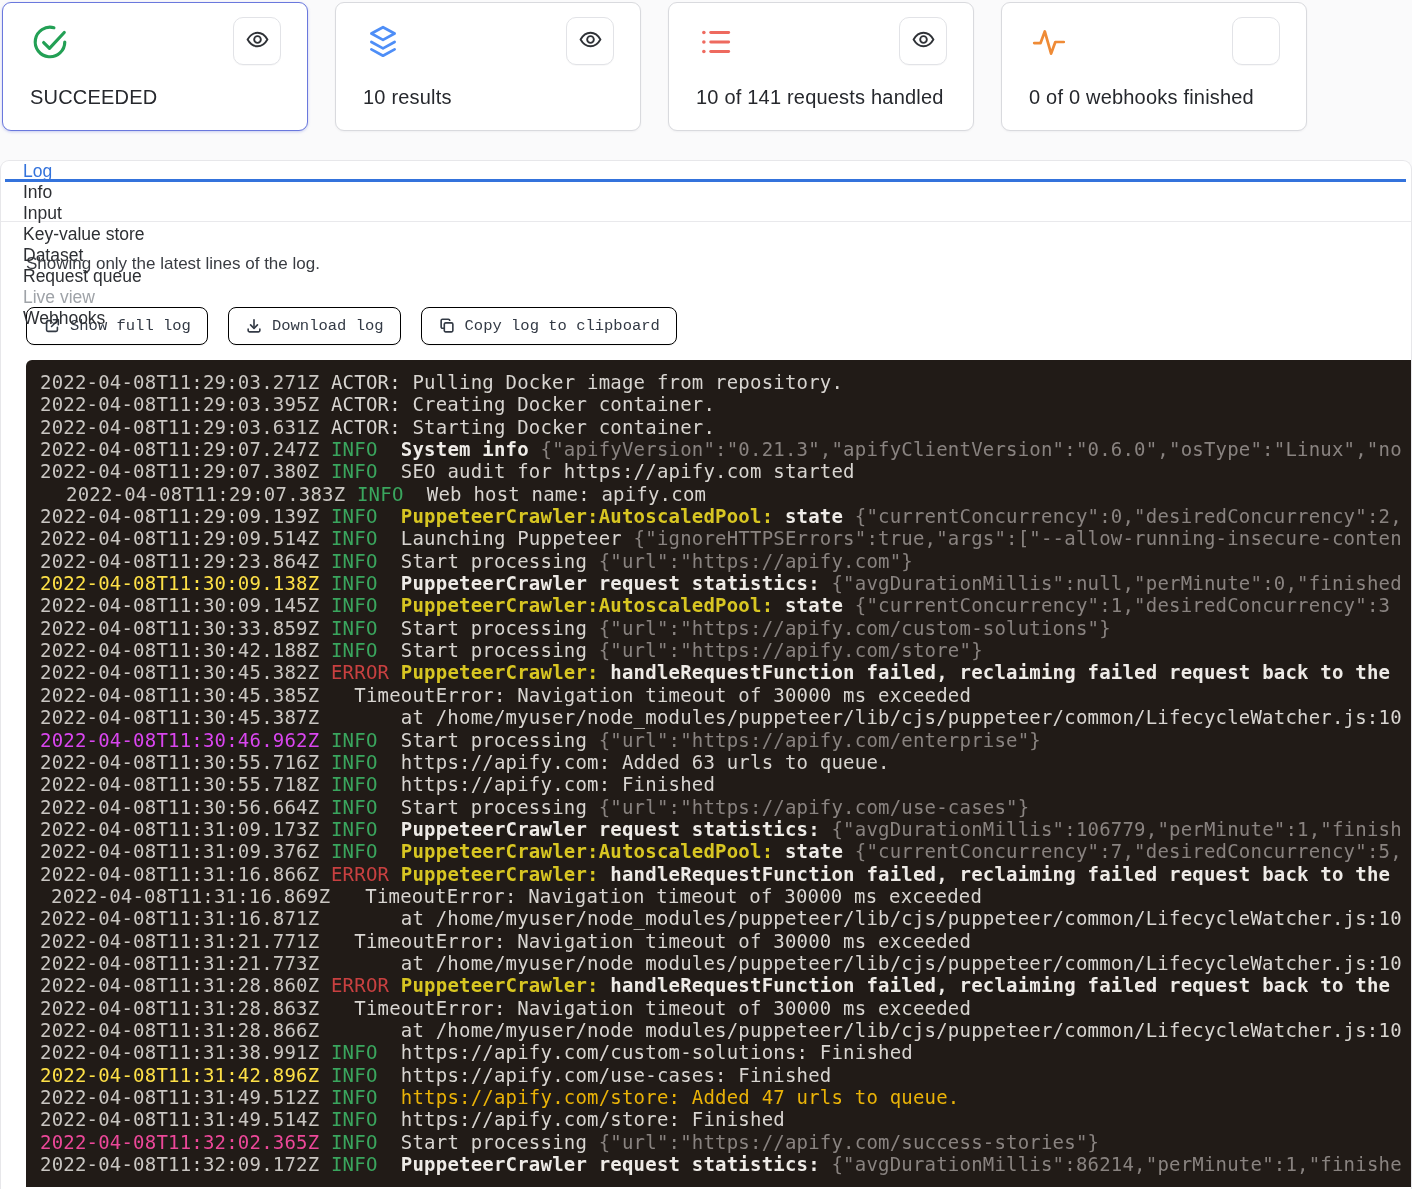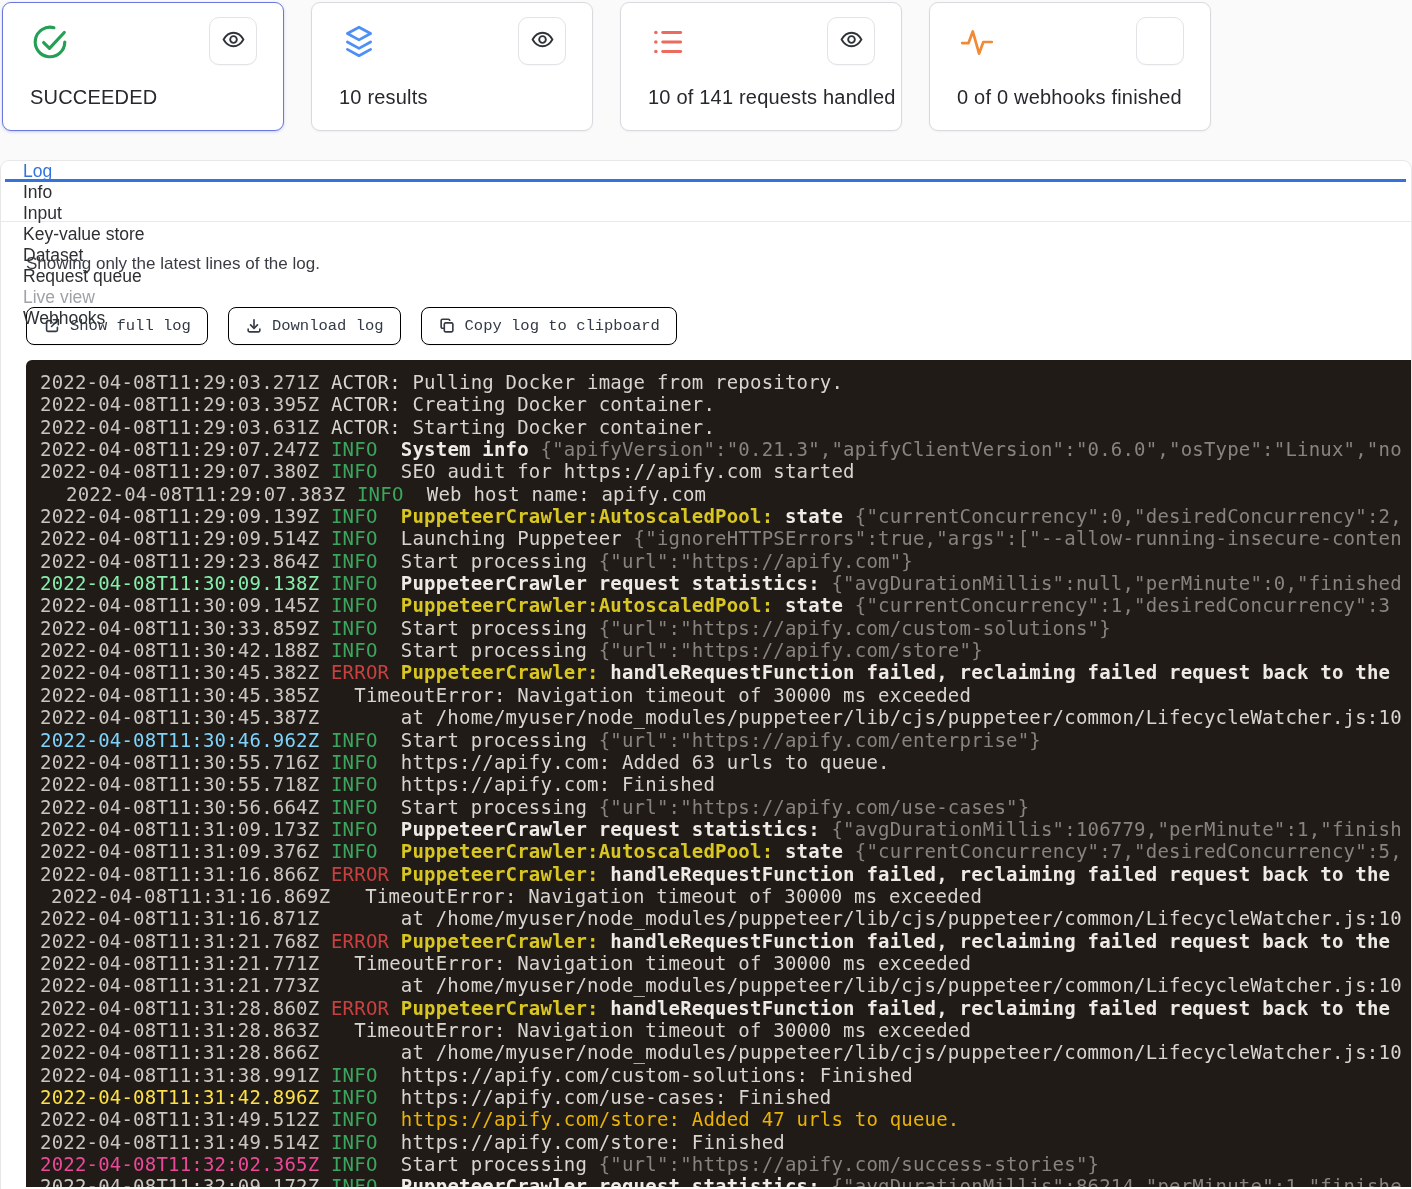"SUCCEEDED" .card { width: 282px -> 306px }
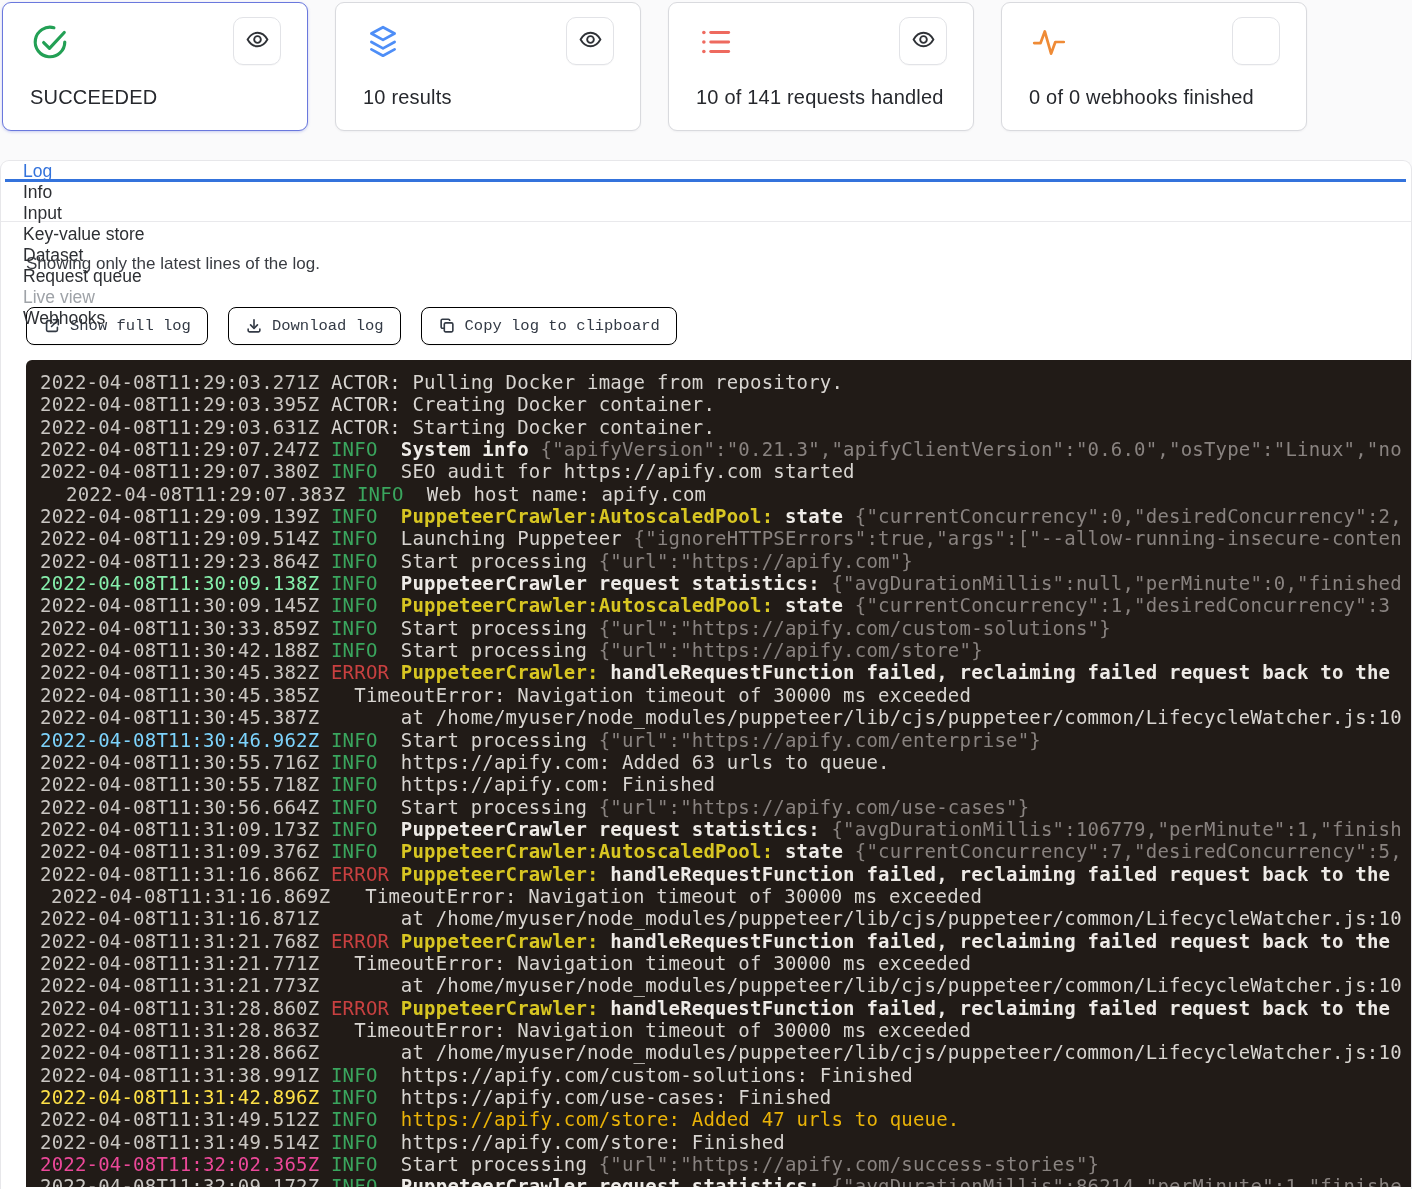"2022-04-08T11:30:09.138Z" span { color: #86efac -> #fde047 }
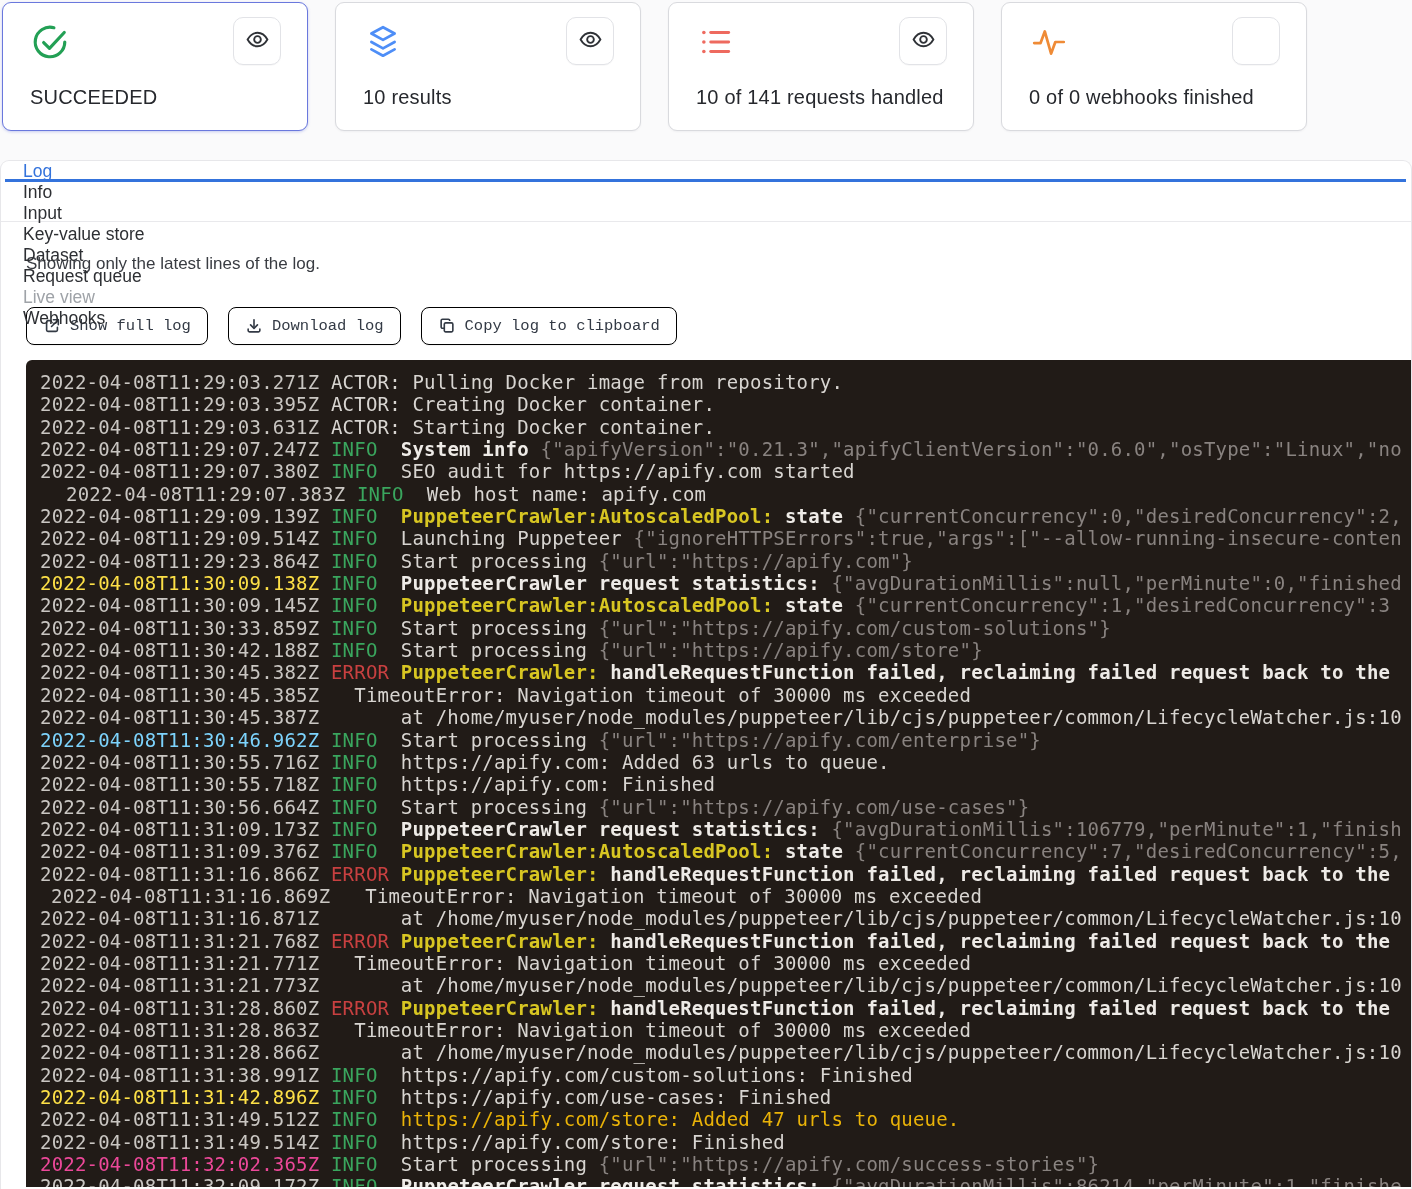"2022-04-08T11:30:46.962Z" span { color: #7dd3fc -> #d946ef }
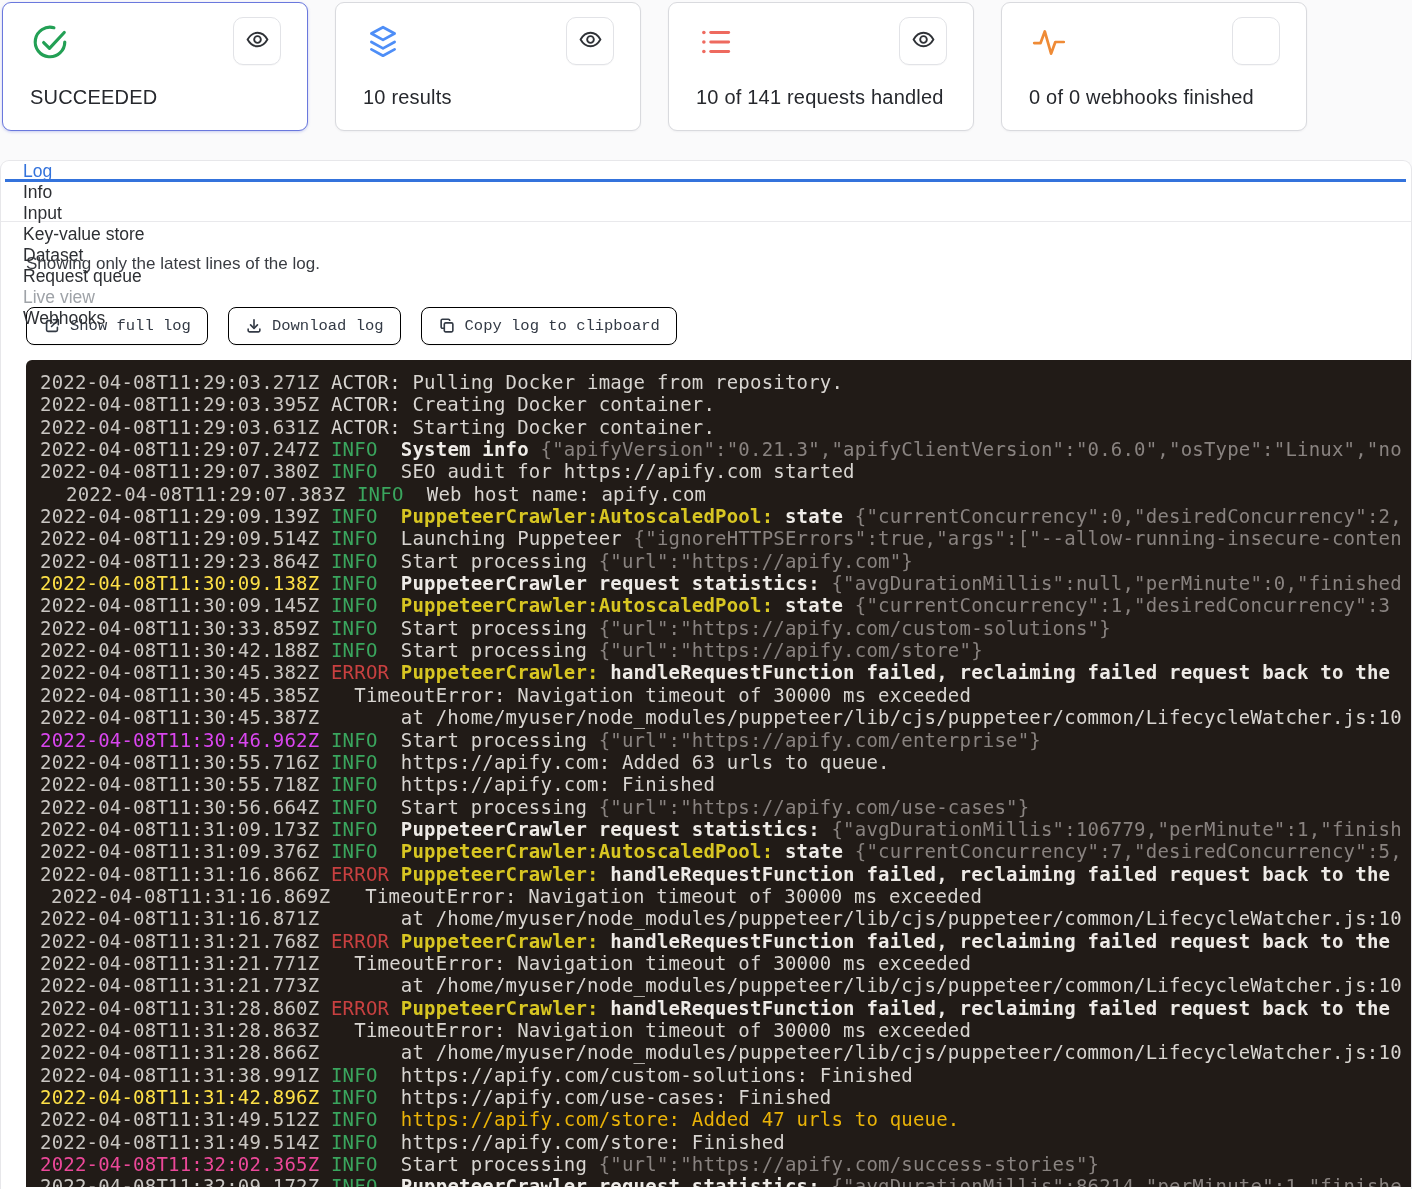"2022-04-08T11:31:21.768Z ERROR" div.log-line { html: <div><span>2022-04-08T11:31:21.768Z </span><span>ERROR </span><span>PuppeteerCrawler: </span><span>handleRequestFunction failed, reclaiming failed request back to the</span></div> -> none }
